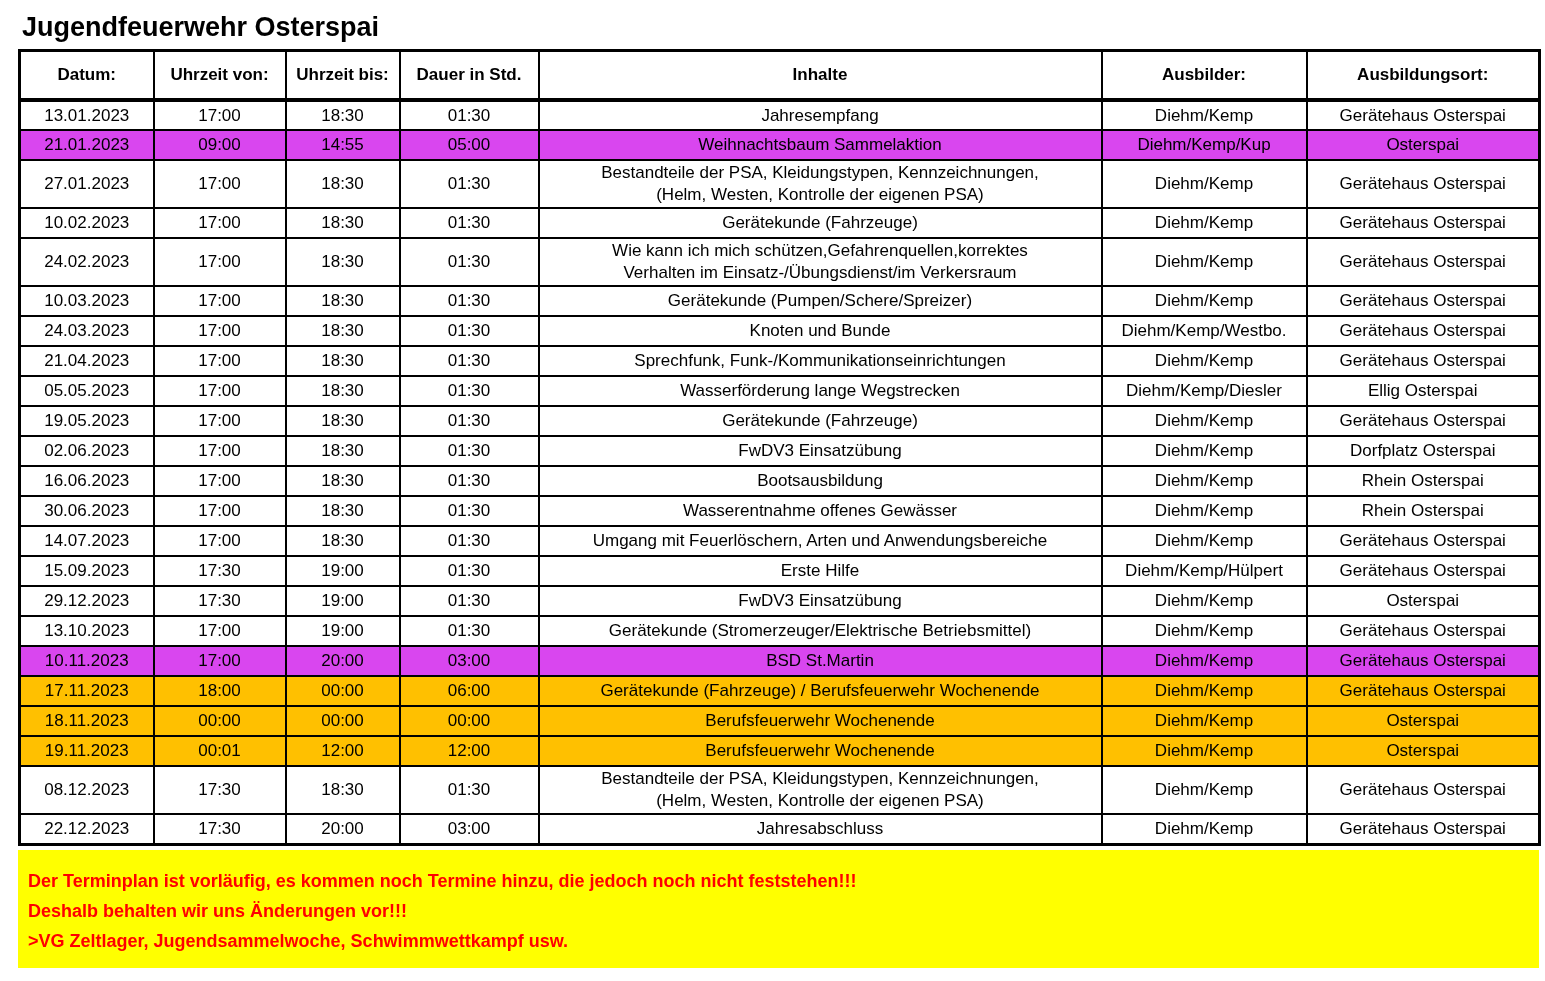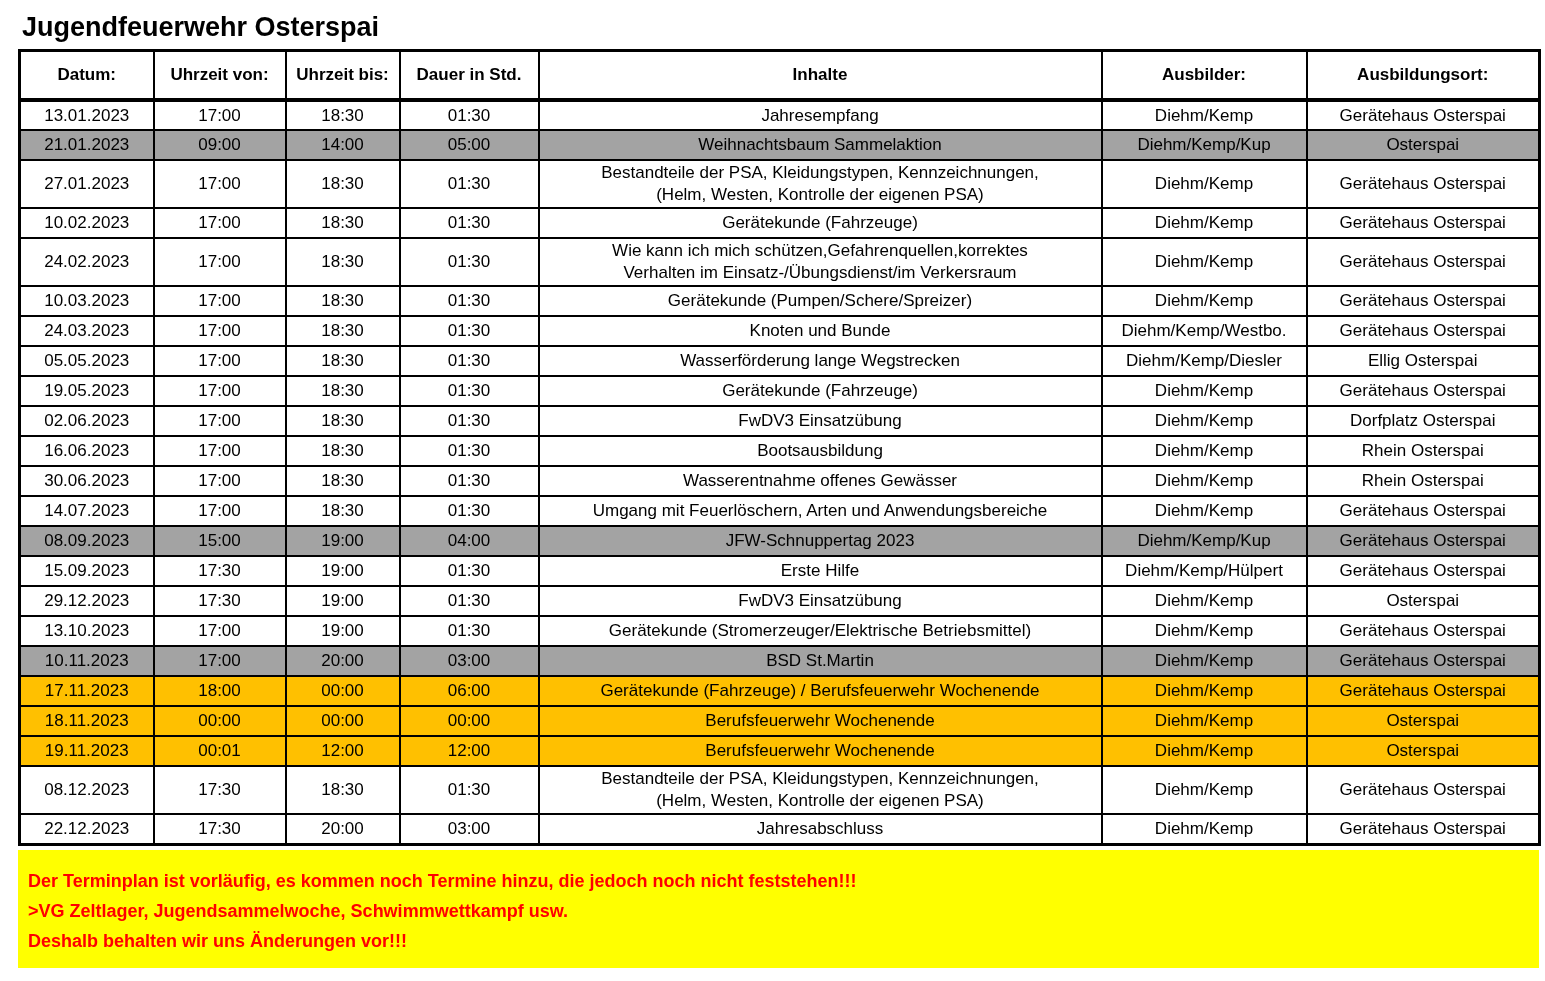"21.01.2023" tr.hl-yellow td { background: #a3a3a3 -> #d946ef }
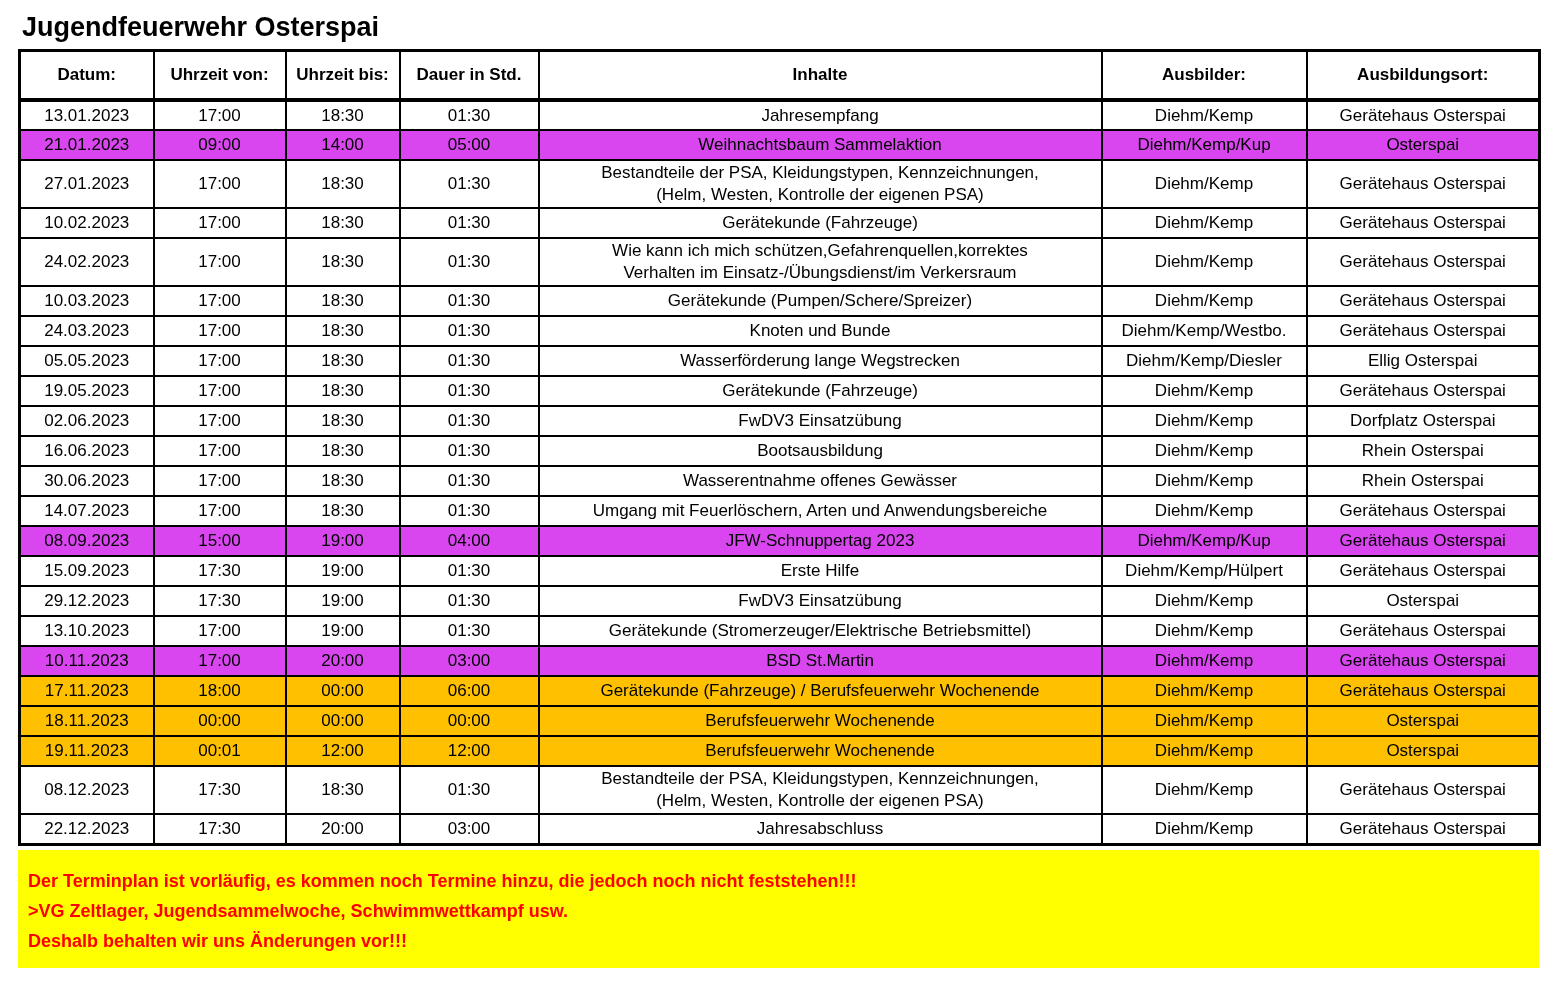"14:00" td { text: 14:00 -> 14:55 }
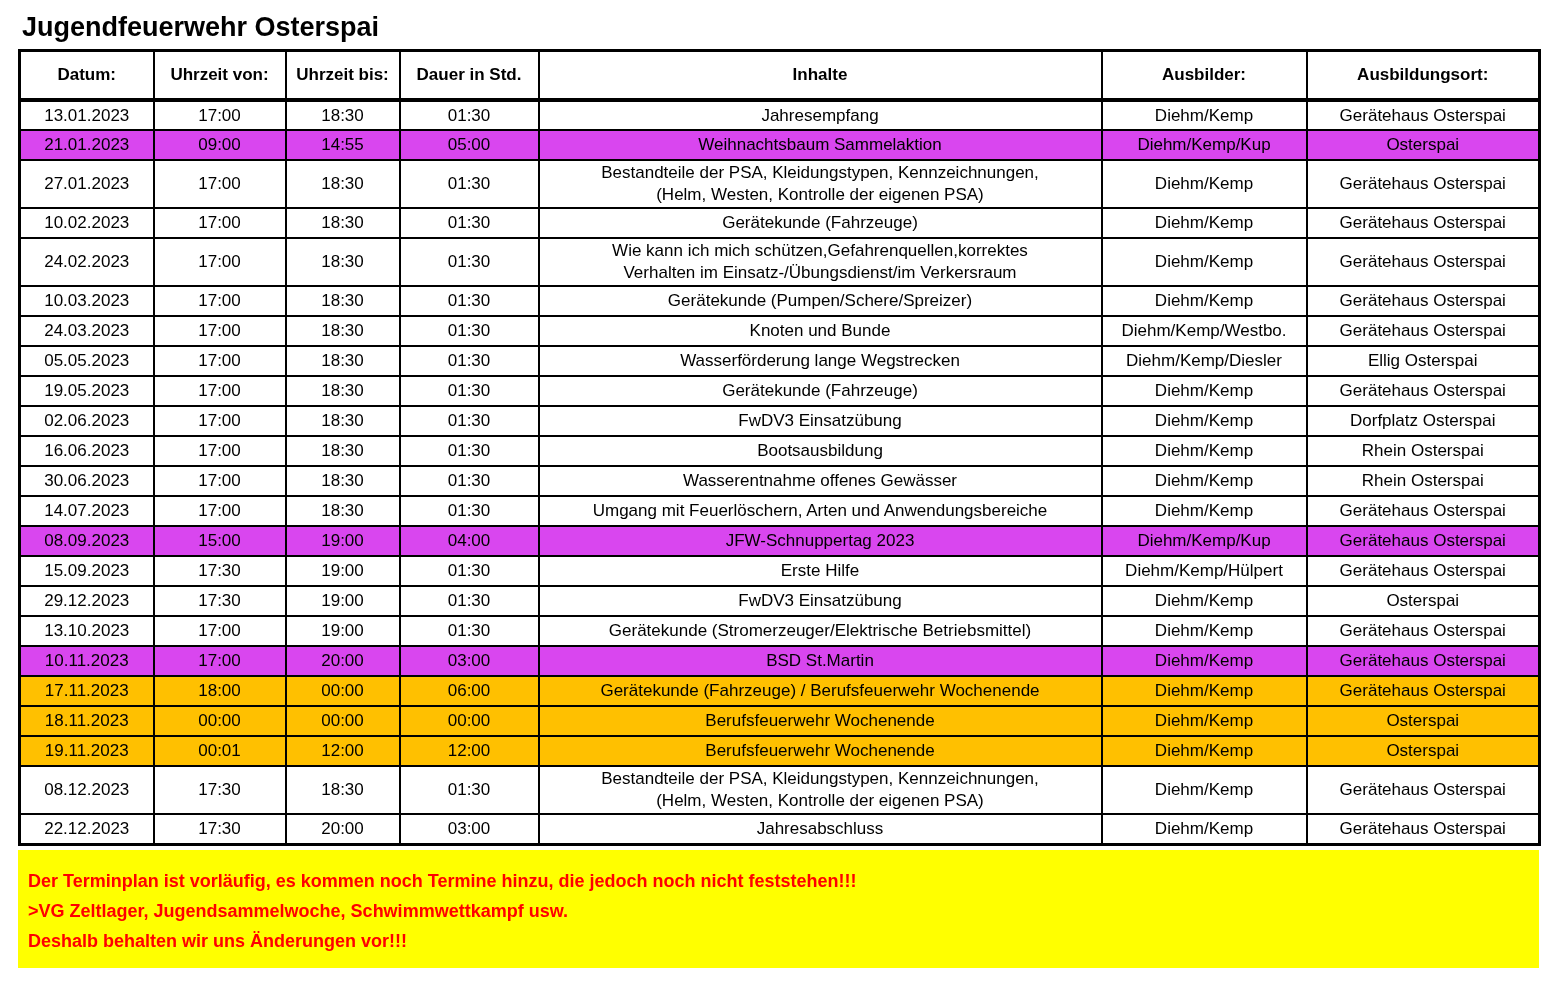"21.04.2023" tr { html: none -> <tr> <td>21.04.2023</td> <td>17:00</td> <td>18:30</td> <td>01:30</td> <td>Sprechfunk, Funk-/Kommunikationseinrichtungen</td> <td>Diehm/Kemp</td> <td>Gerätehaus Osterspai</td> </tr> }
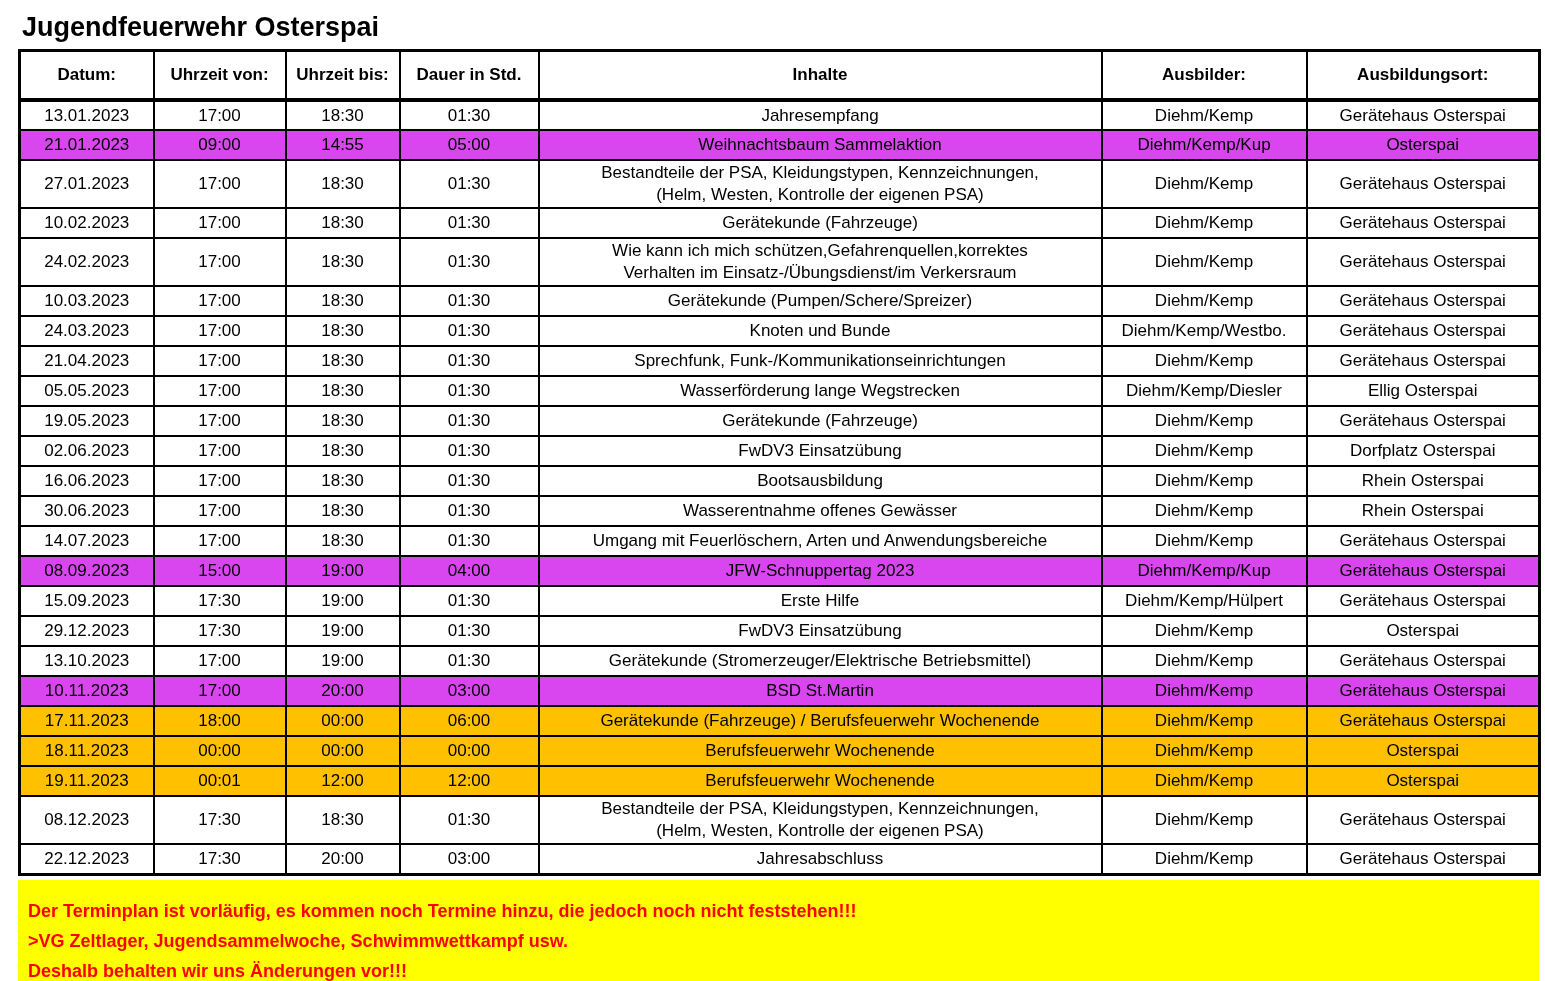"08.09.2023" tr.hl-yellow { html: <tr> <td>08.09.2023</td> <td>15:00</td> <td>19:00</td> <td>04:00</td> <td>JFW-Schnuppertag 2023</td> <td>Diehm/Kemp/Kup</td> <td>Gerätehaus Osterspai</td> </tr> -> none }
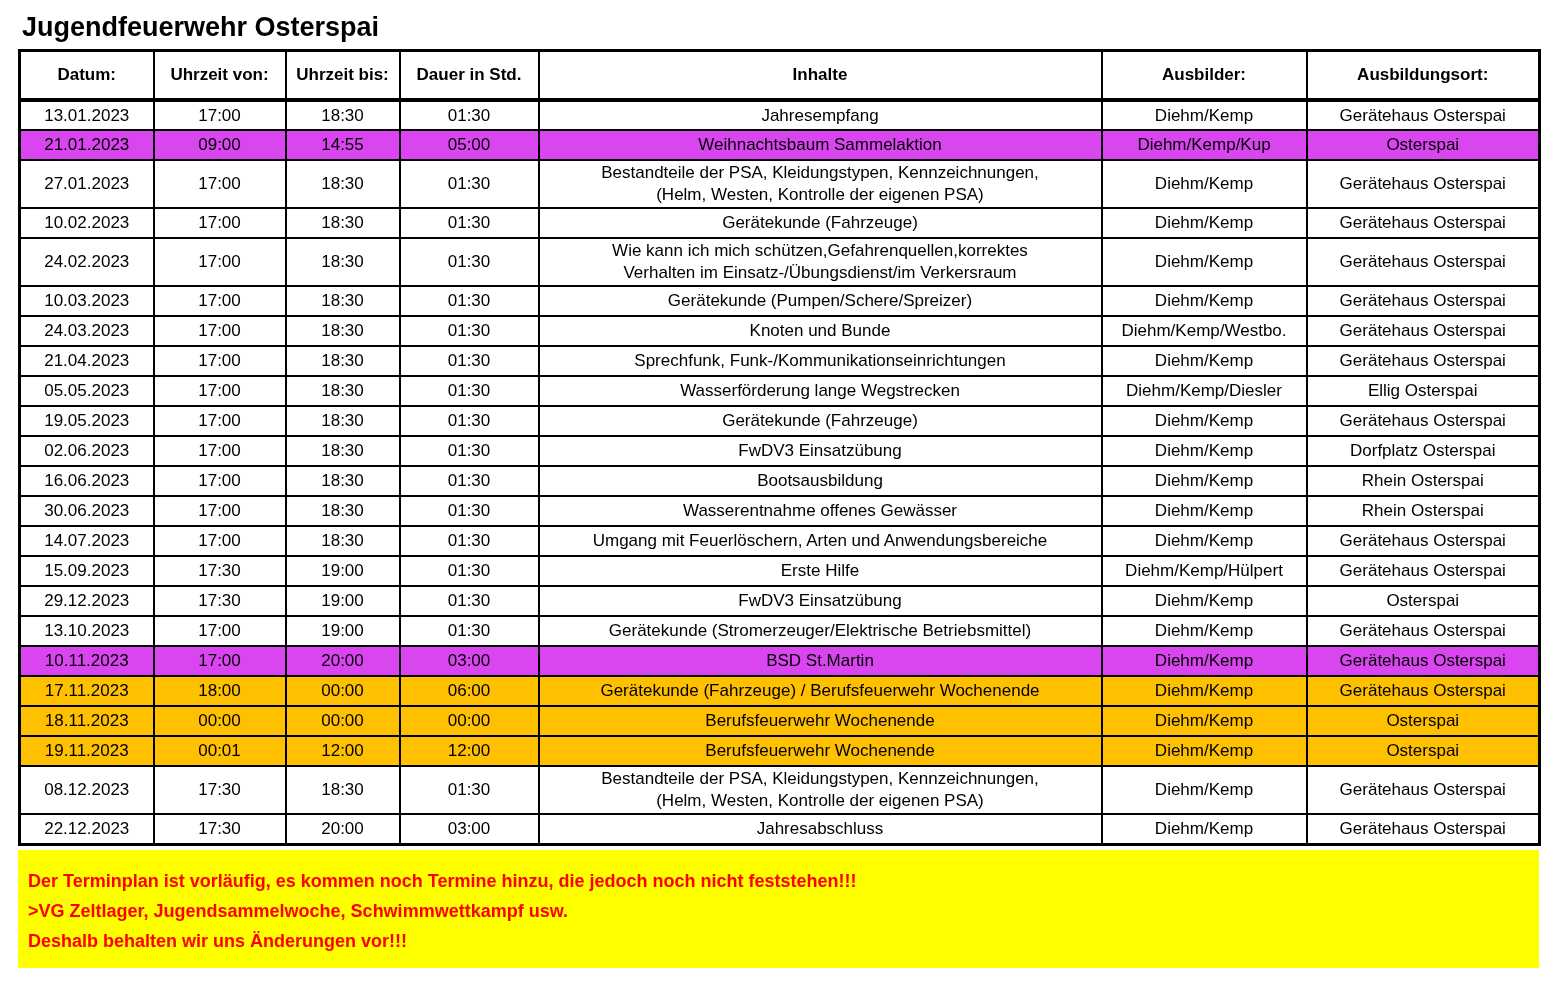">VG Zeltlager, Jugendsammelwoche," div.note-line { order: before "Deshalb behalten wir uns Änderungen" -> after "Deshalb behalten wir uns Änderungen" }
